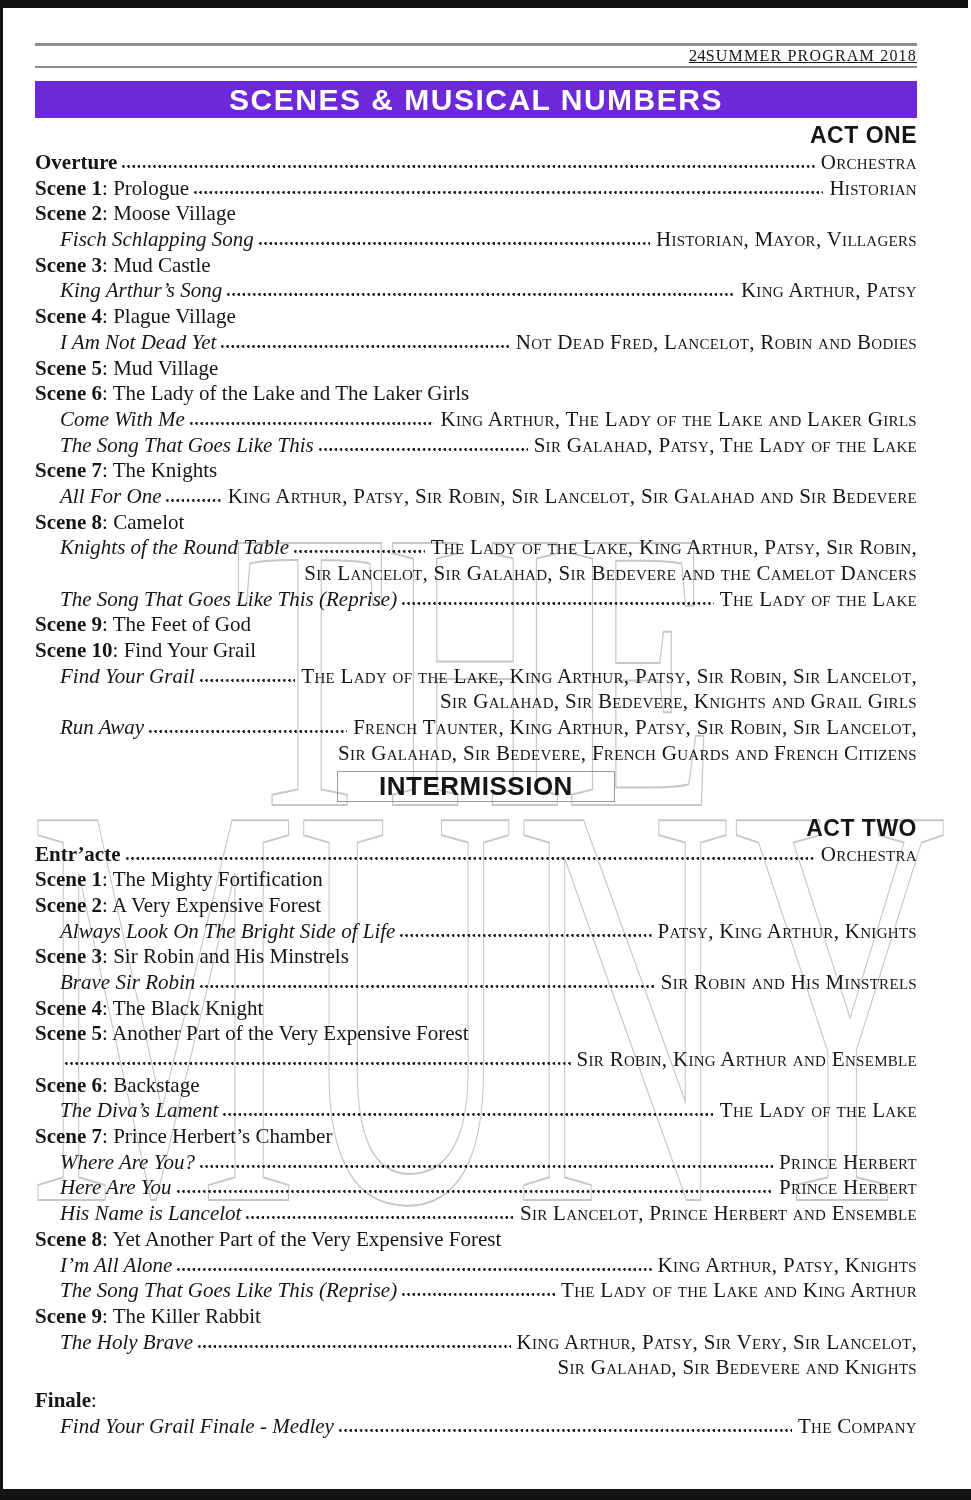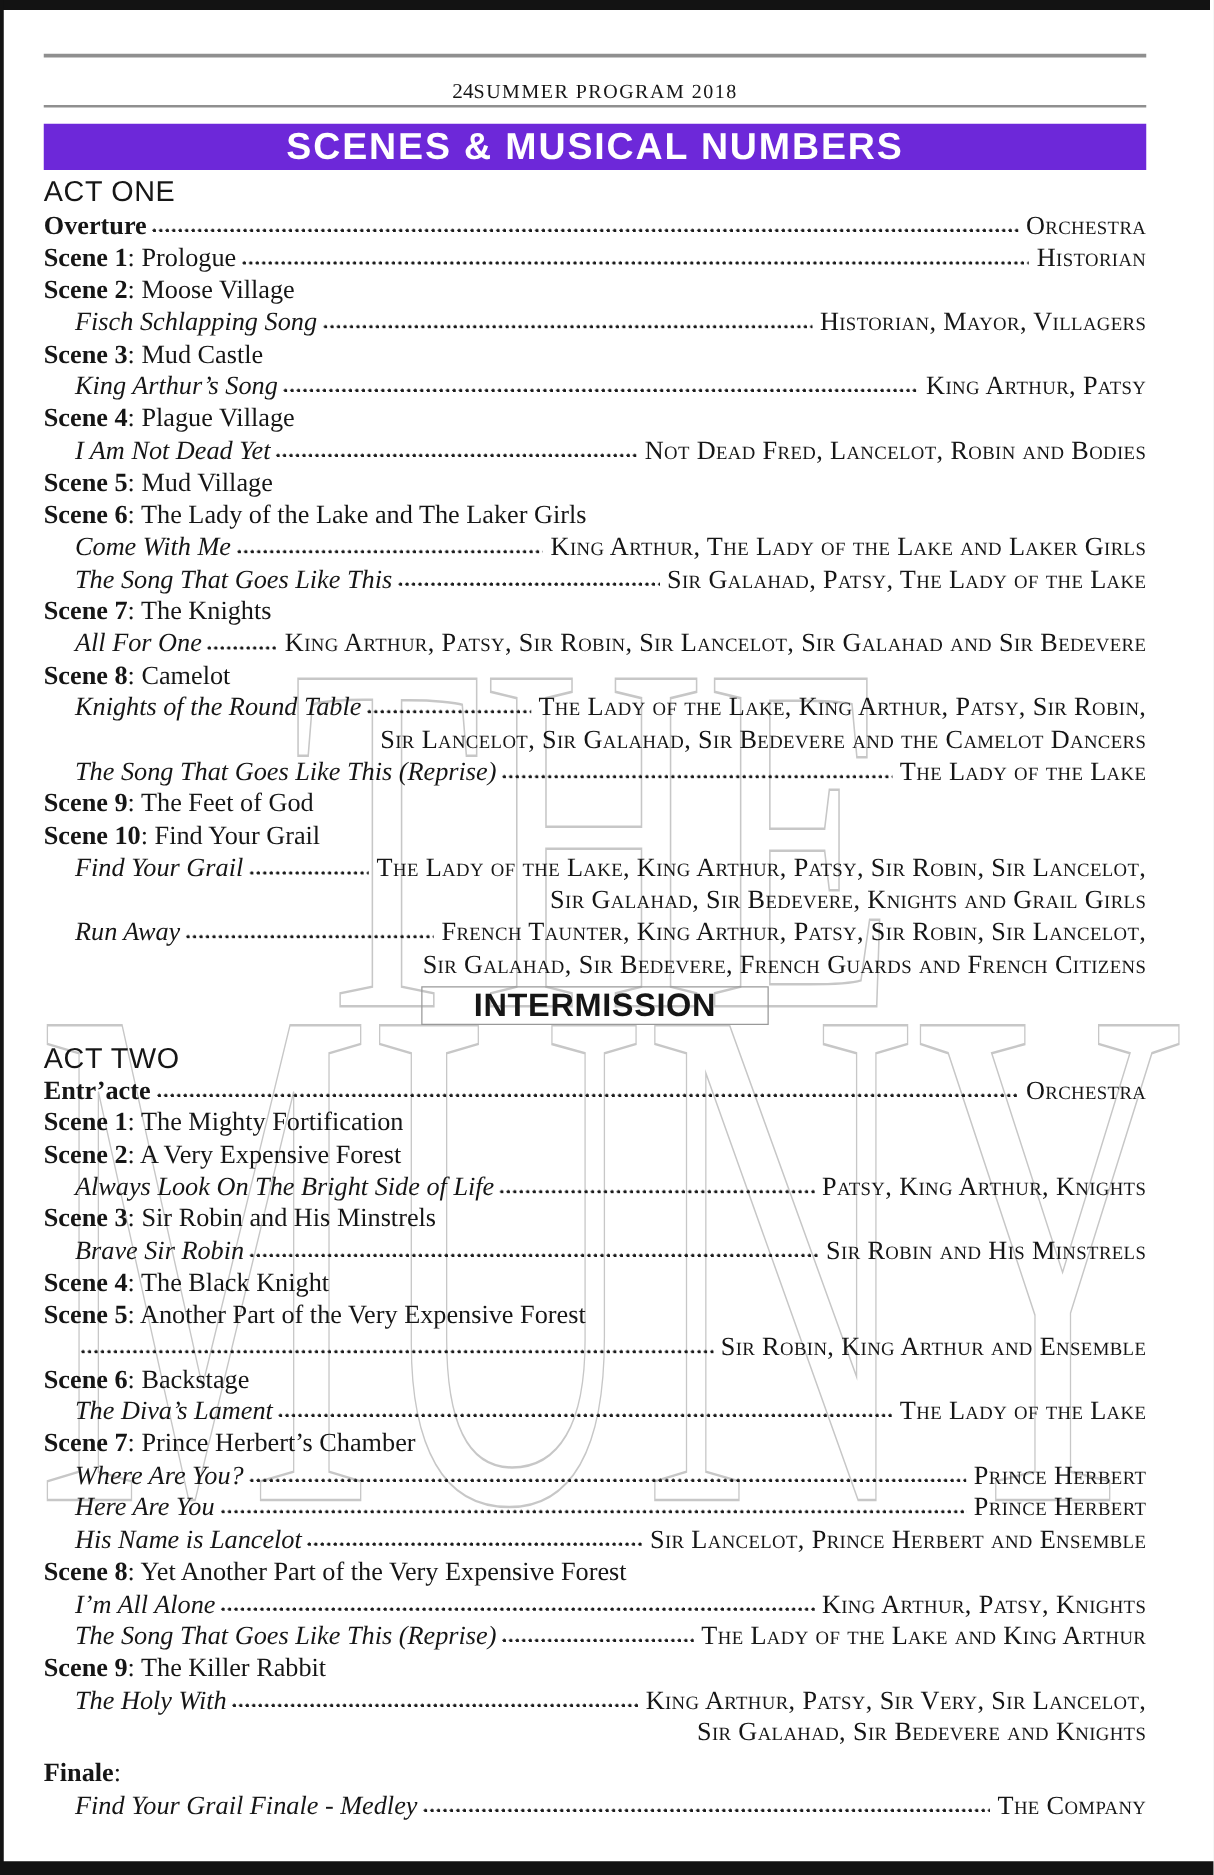"24" .hdr { justify-content: center -> flex-end; margin-top: 18px -> 1px; text-decoration: none -> underline }
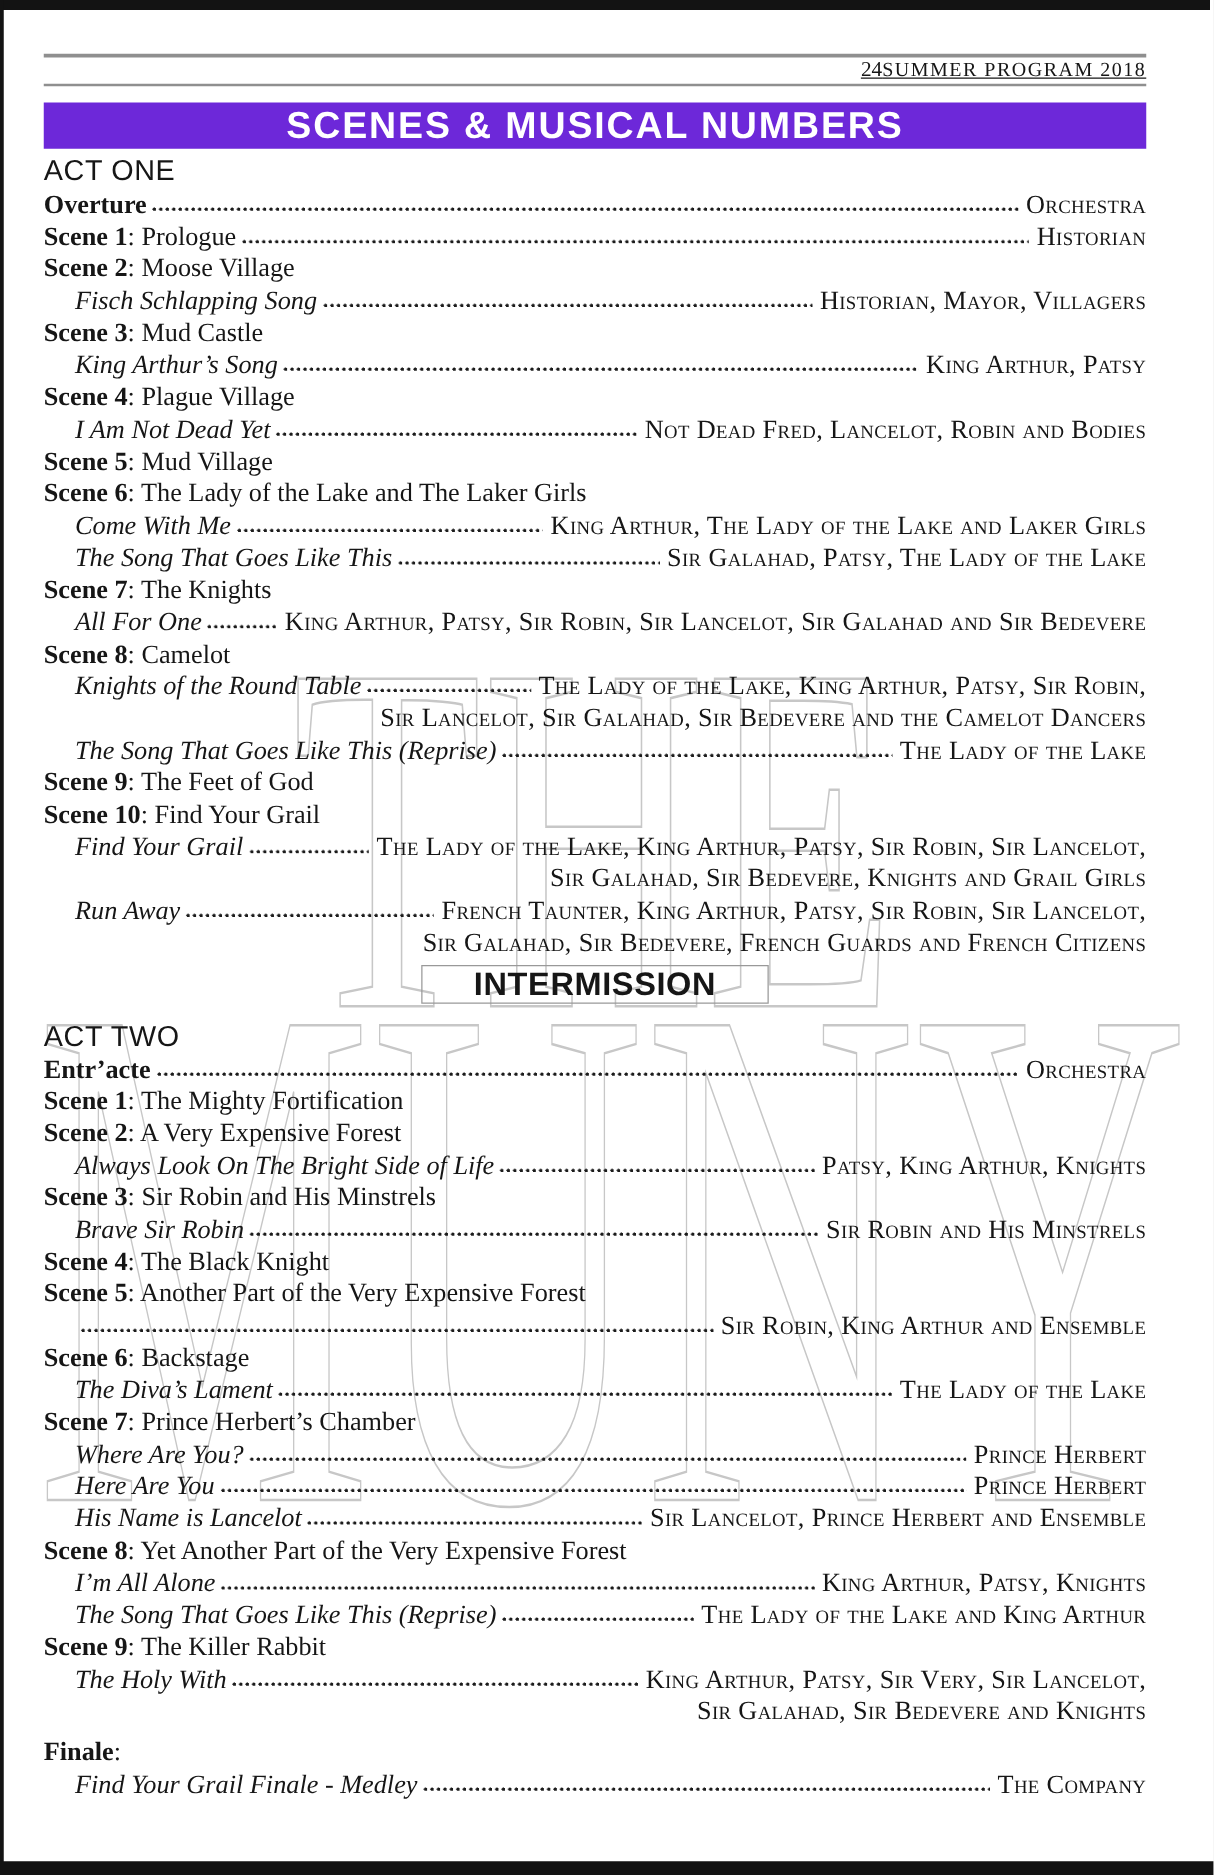"ACT ONE" .act-head { font-weight: 400 -> 700; text-align: left -> right }
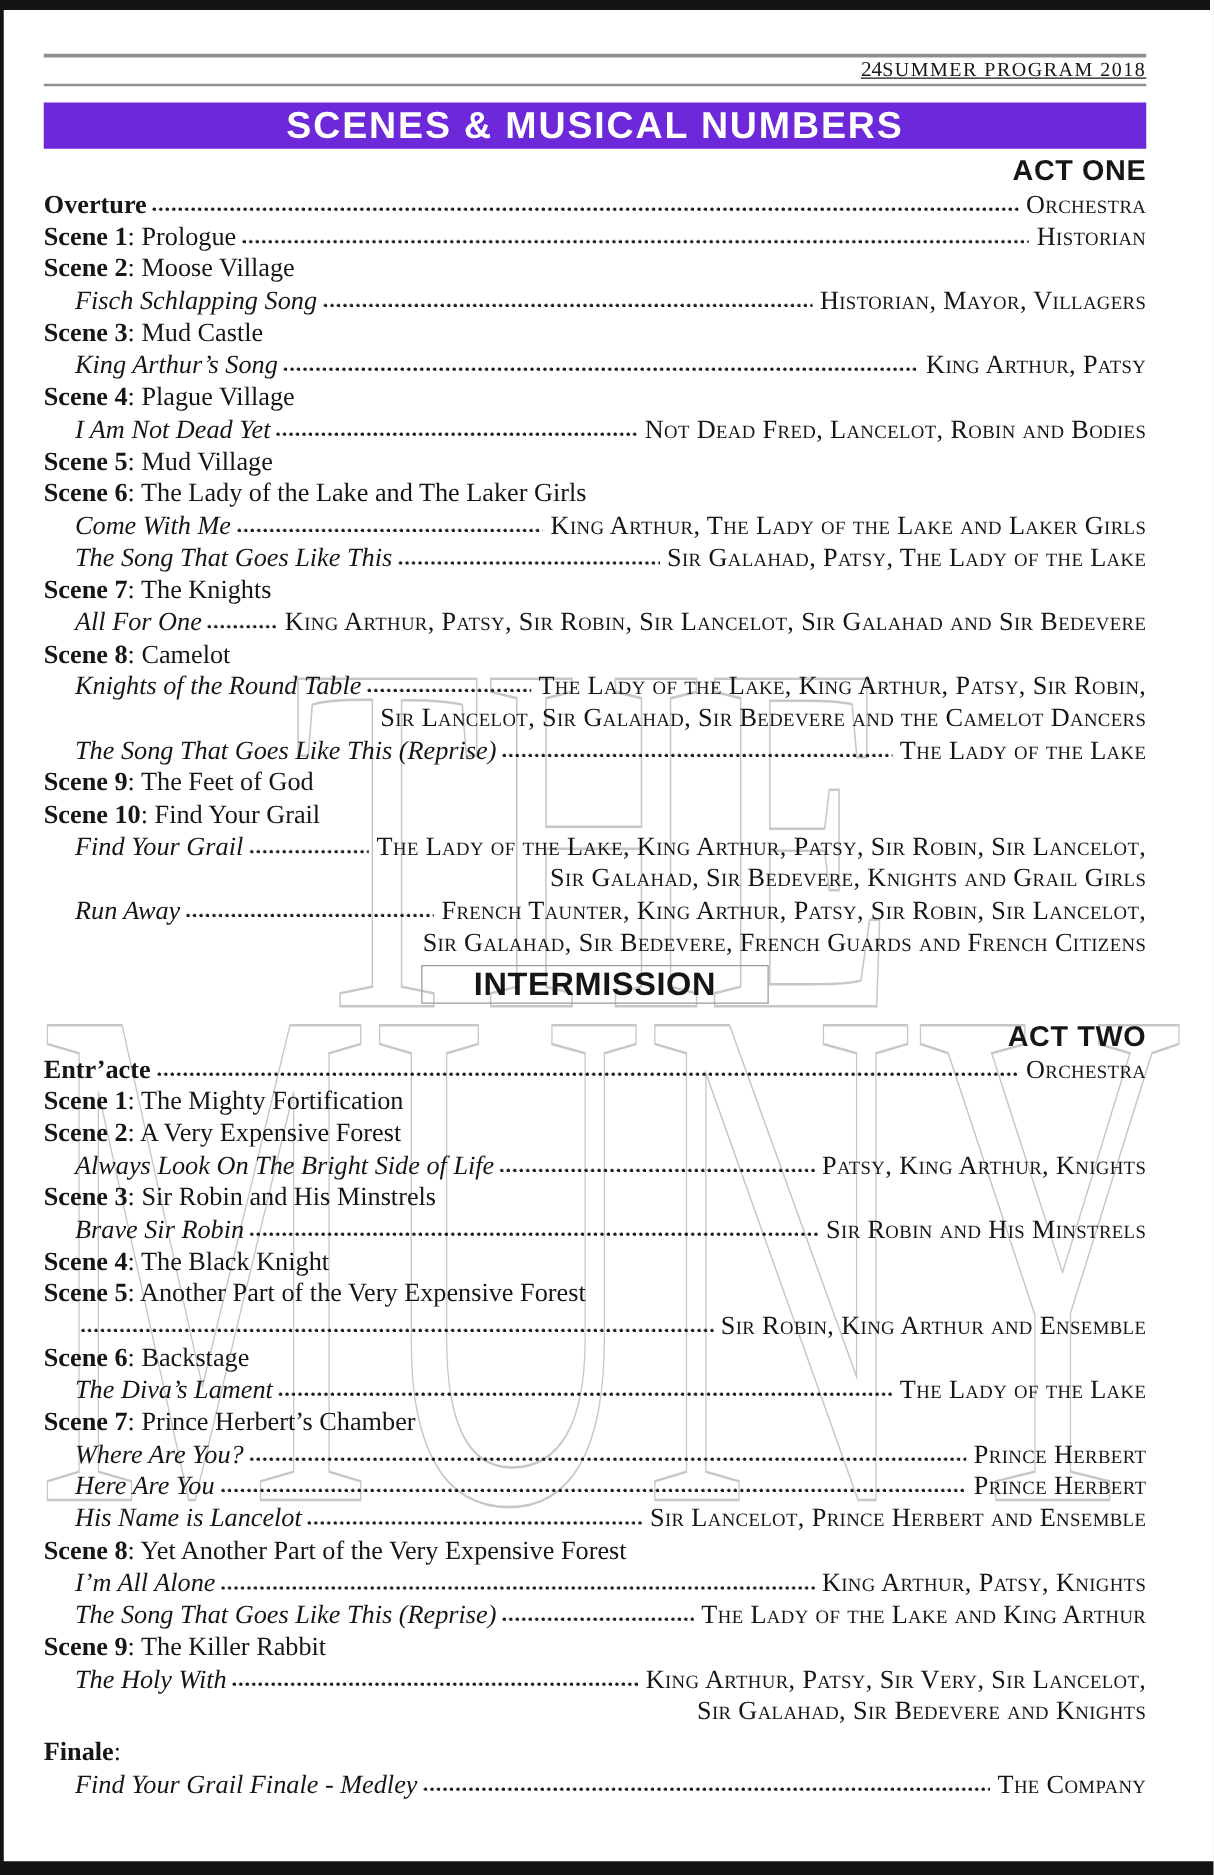"The Holy With" span.t { text: With -> Brave }
